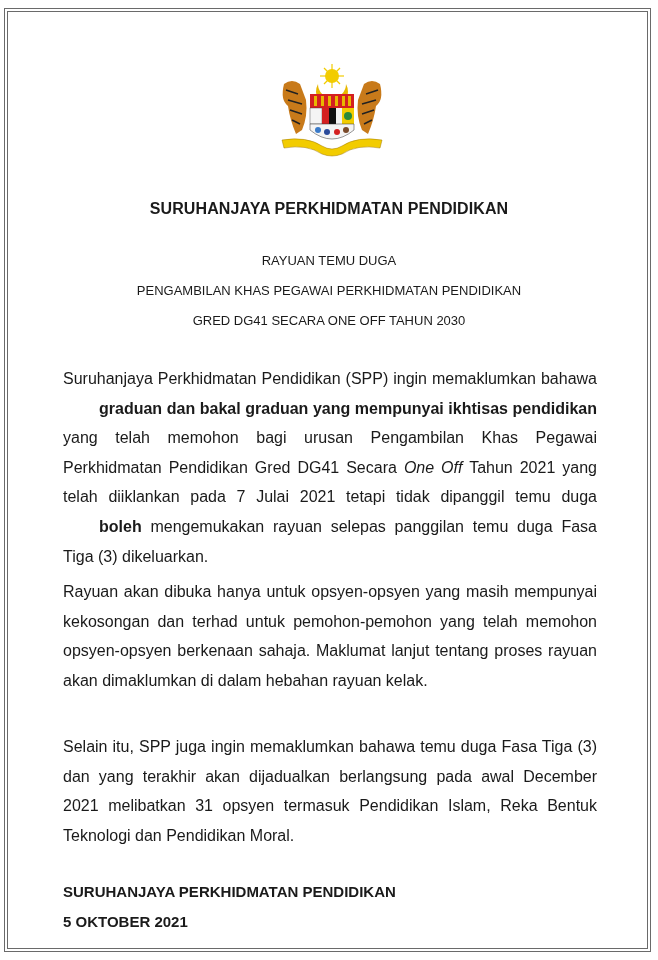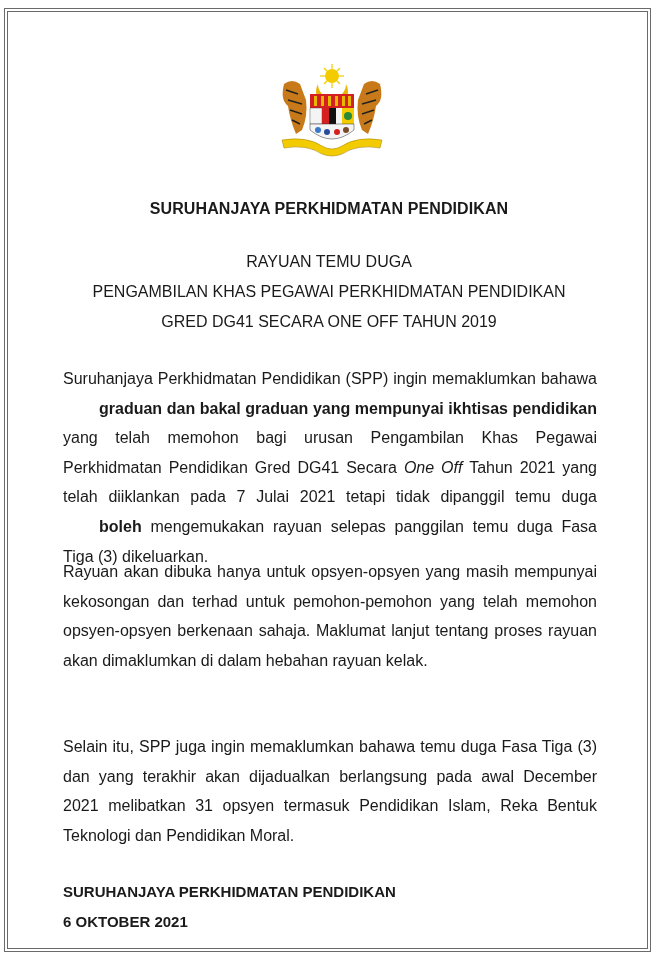"RAYUAN TEMU DUGA" .subtitle { font-size: 16px -> 13px }
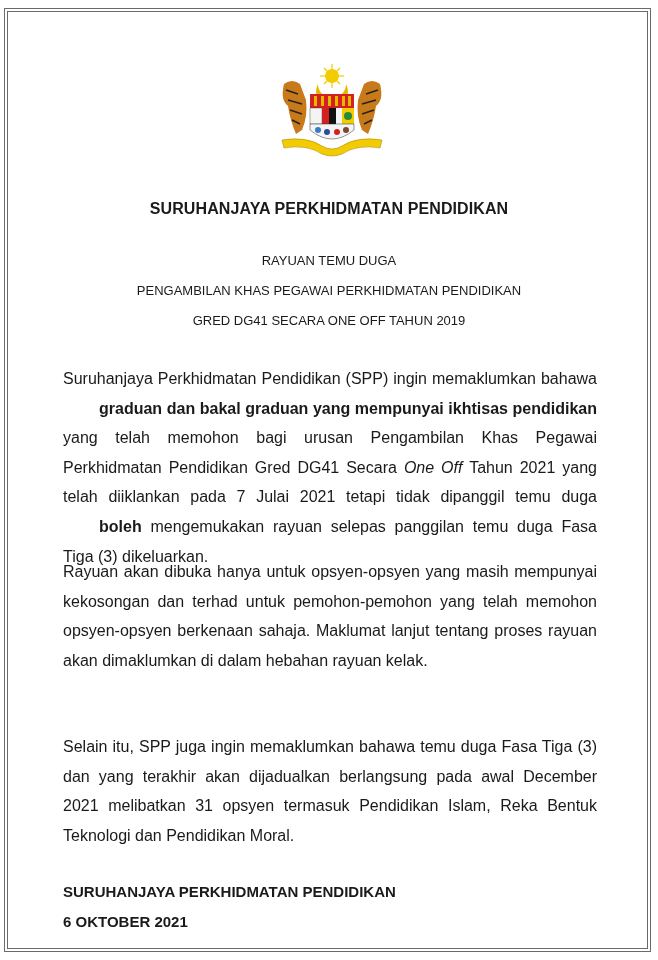"GRED DG41 SECARA ONE OFF" div.subtitle { text: 2019 -> 2030 }
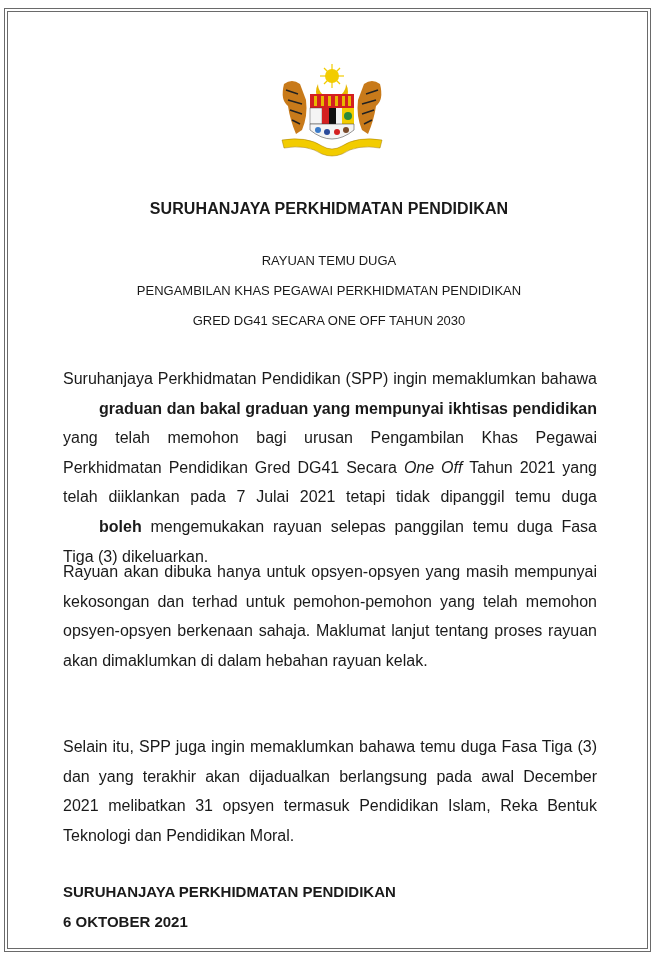"Rayuan akan dibuka hanya untuk" .p2 { top: 557px -> 577px }
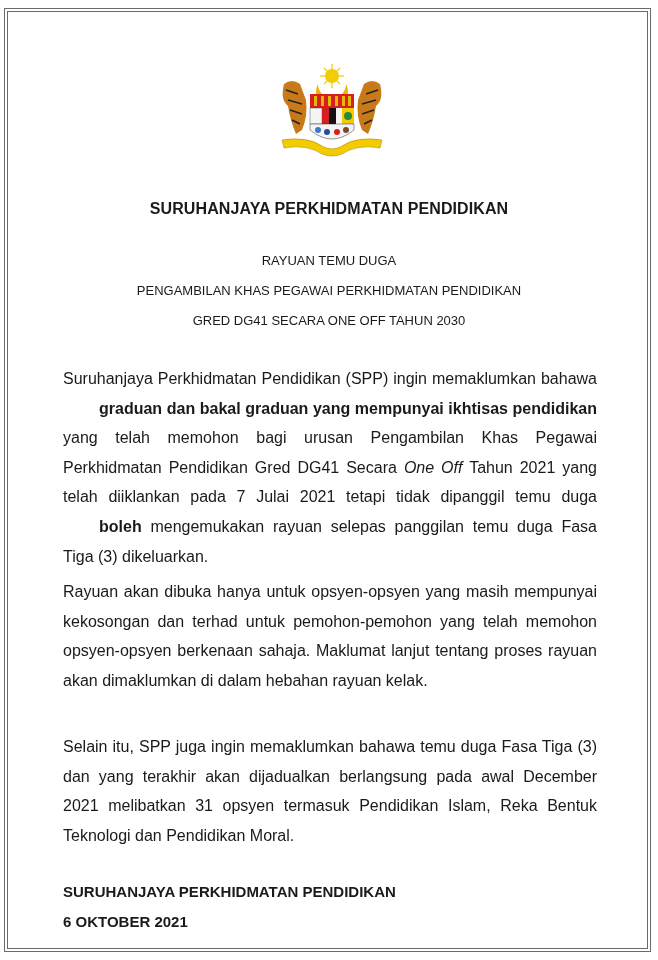"6 OKTOBER 2021" div.sig { text: 6 -> 5 }
